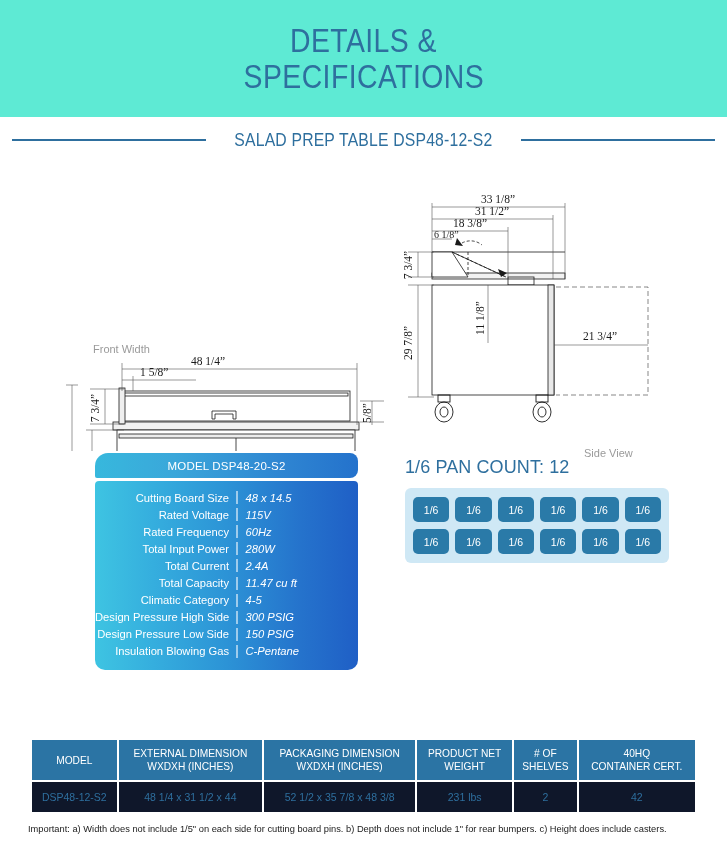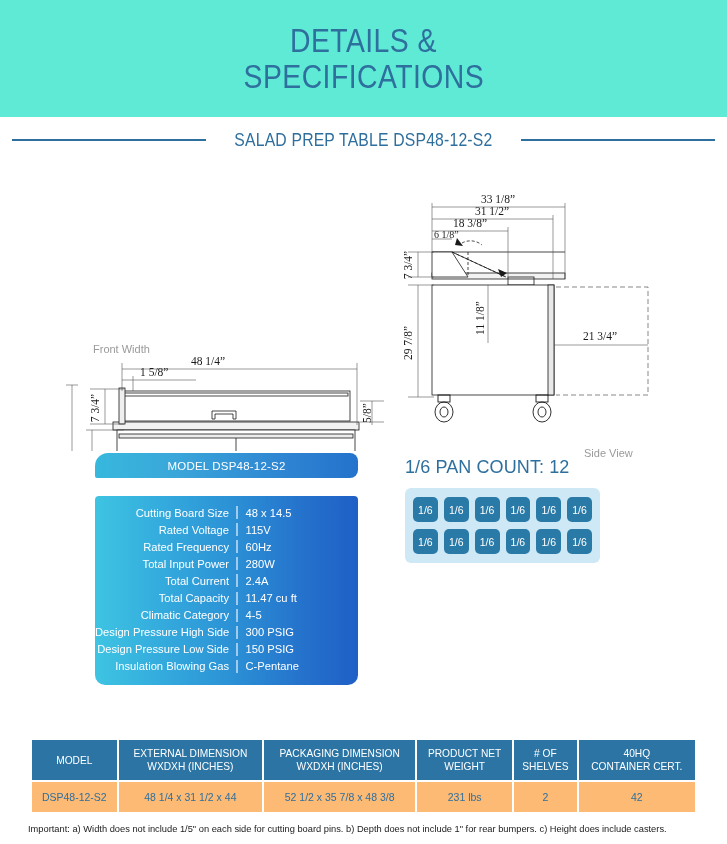"MODEL DSP48-12-S2" div.model-tab { text: DSP48-12-S2 -> DSP48-20-S2 }
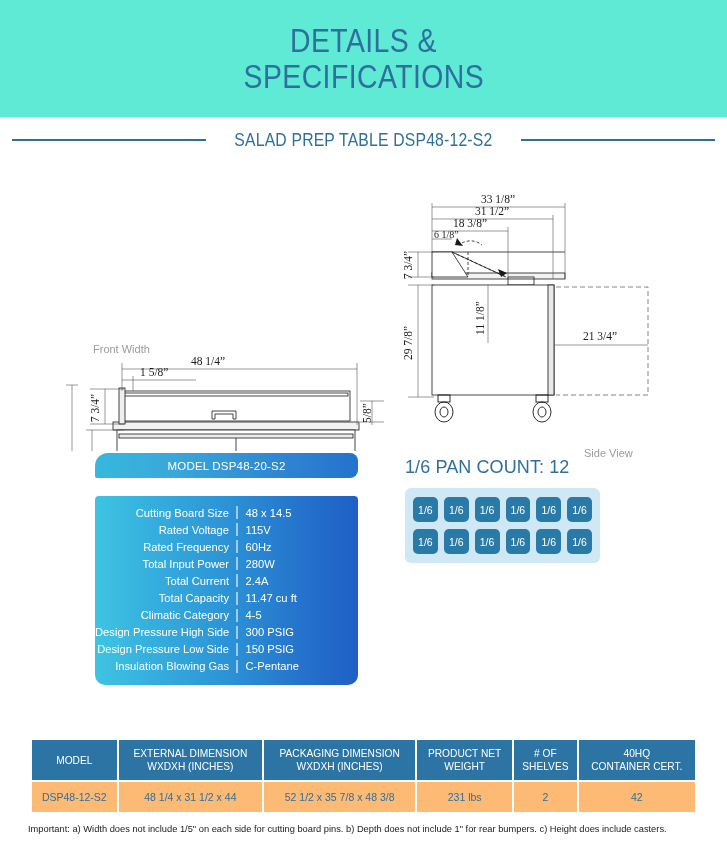"Cutting Board Size" .spec-body { margin-top: 18px -> 3px }
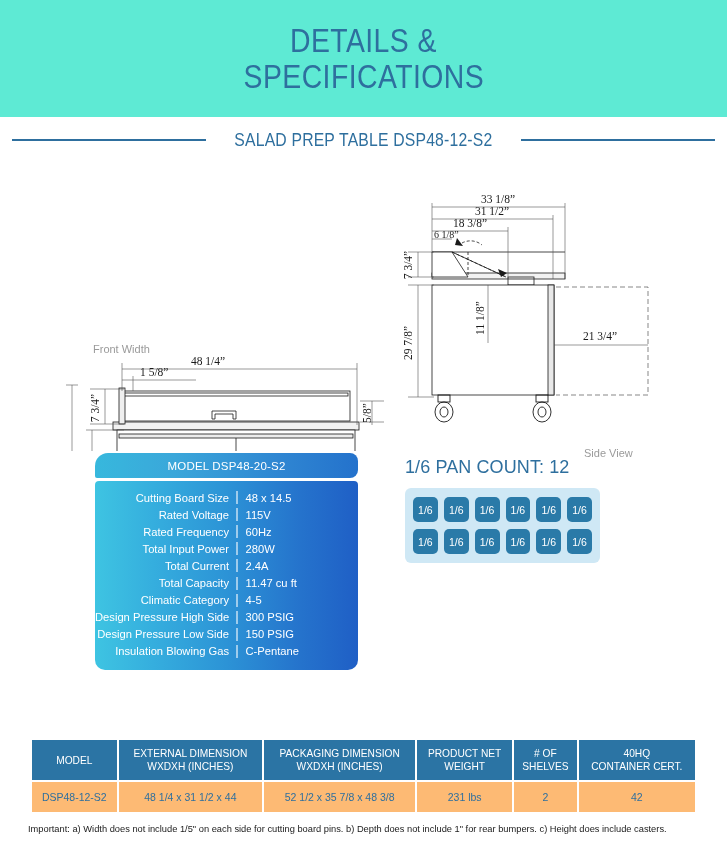"48 x 14.5" .spec-val { font-style: none -> italic }
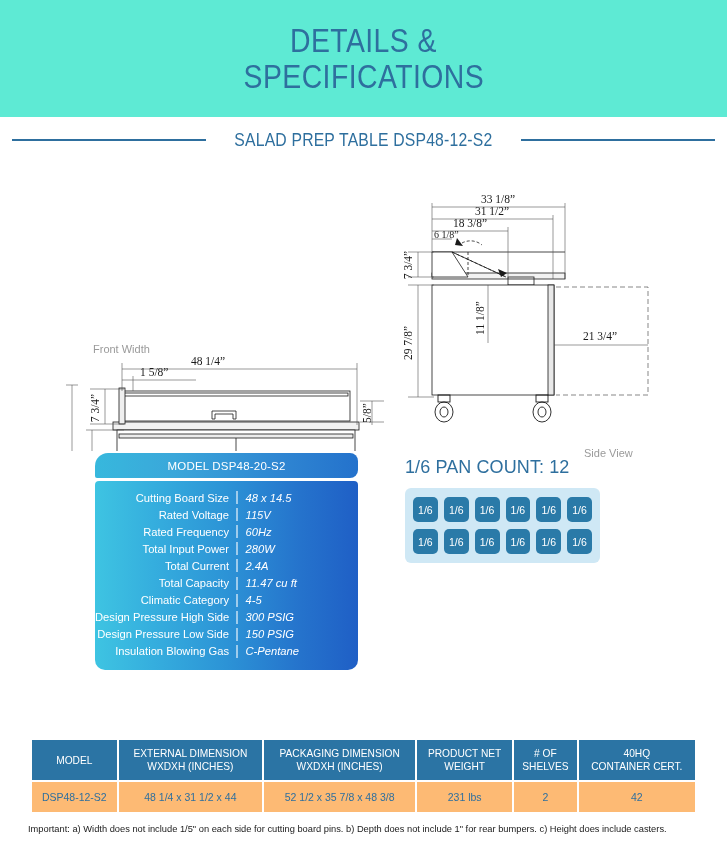"1/6" .pan-tray { width: 195px -> 264px }
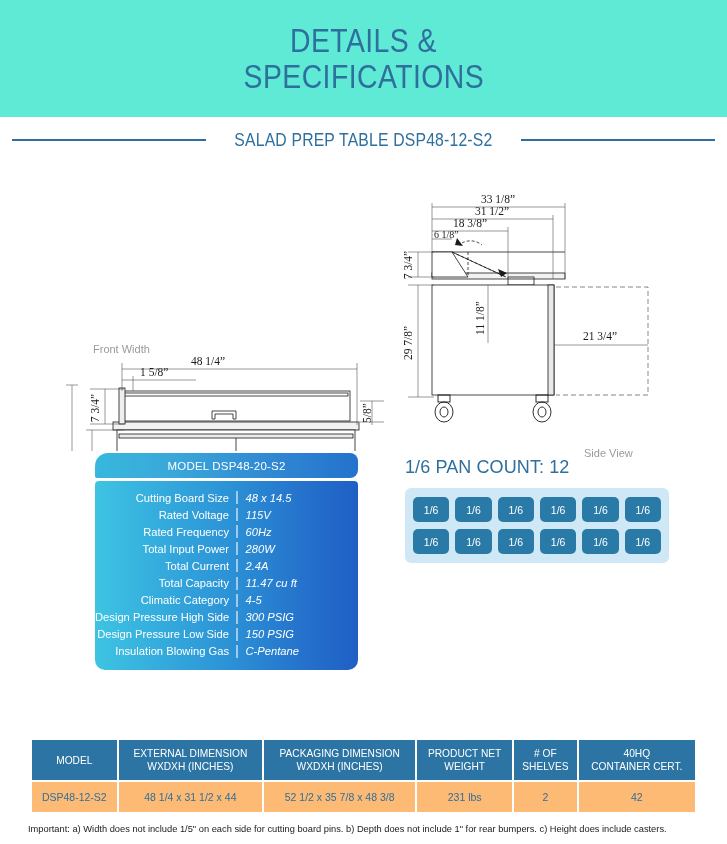"DSP48-12-S2" table.specs td { background: #fdba74 -> #0f172a }
